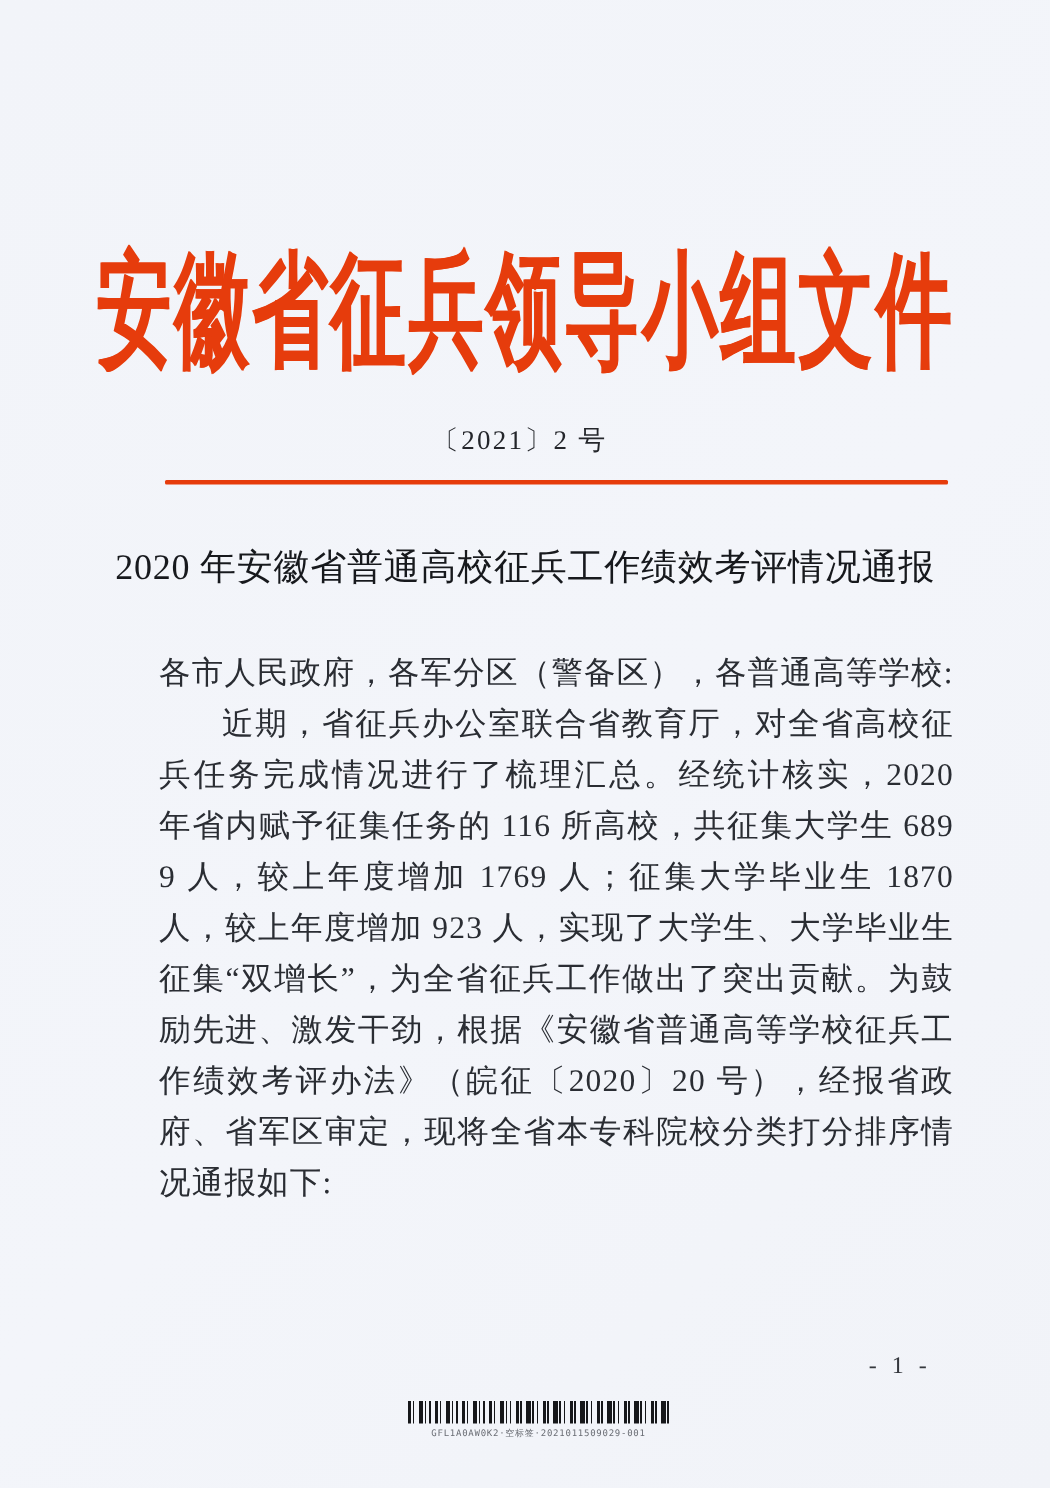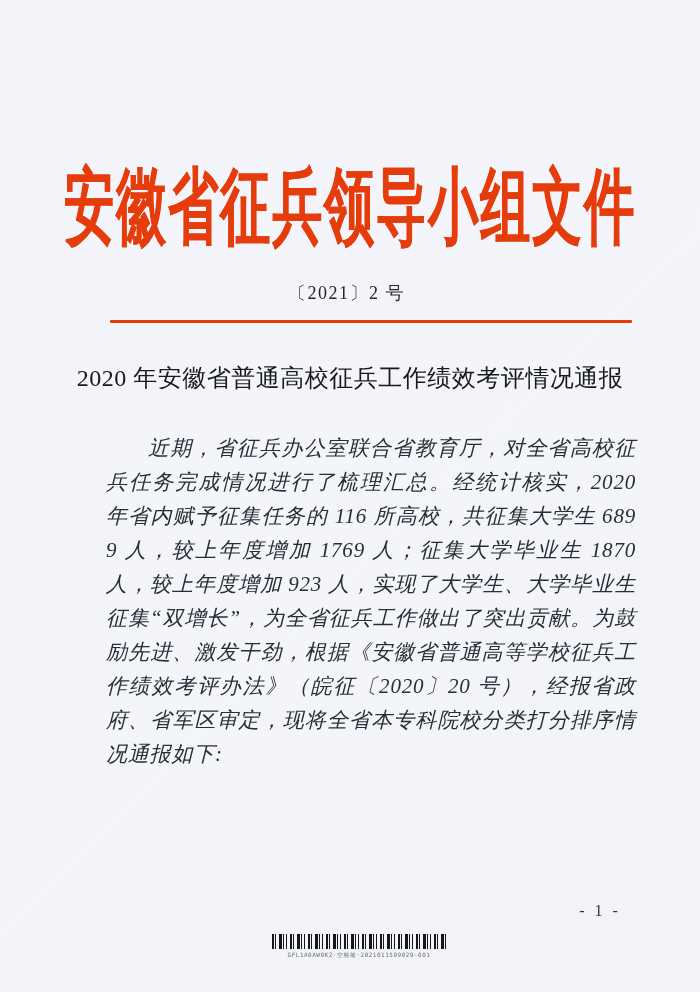"各市人民政府，各军分区（警备区），各普通高等学校:" p.para { html: none -> <p>各市人民政府，各军分区（警备区），各普通高等学校:</p> }
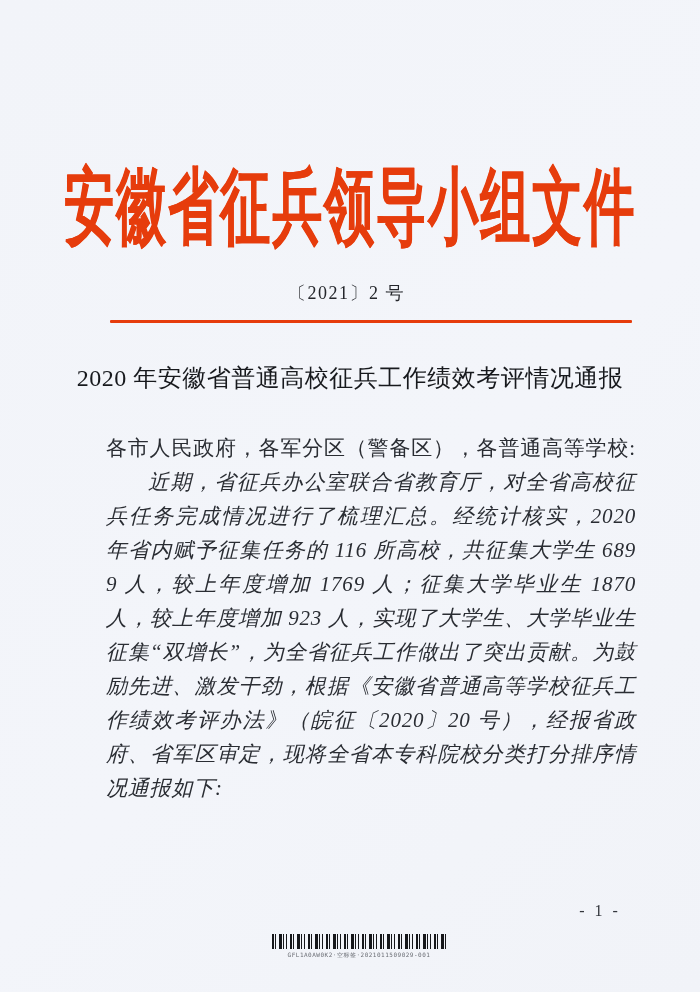"近期，省征兵办公室联合省教育厅，对全省高校征兵任务完成情况进行了梳理汇总。经统计" .para.indent { font-style: italic -> none }
